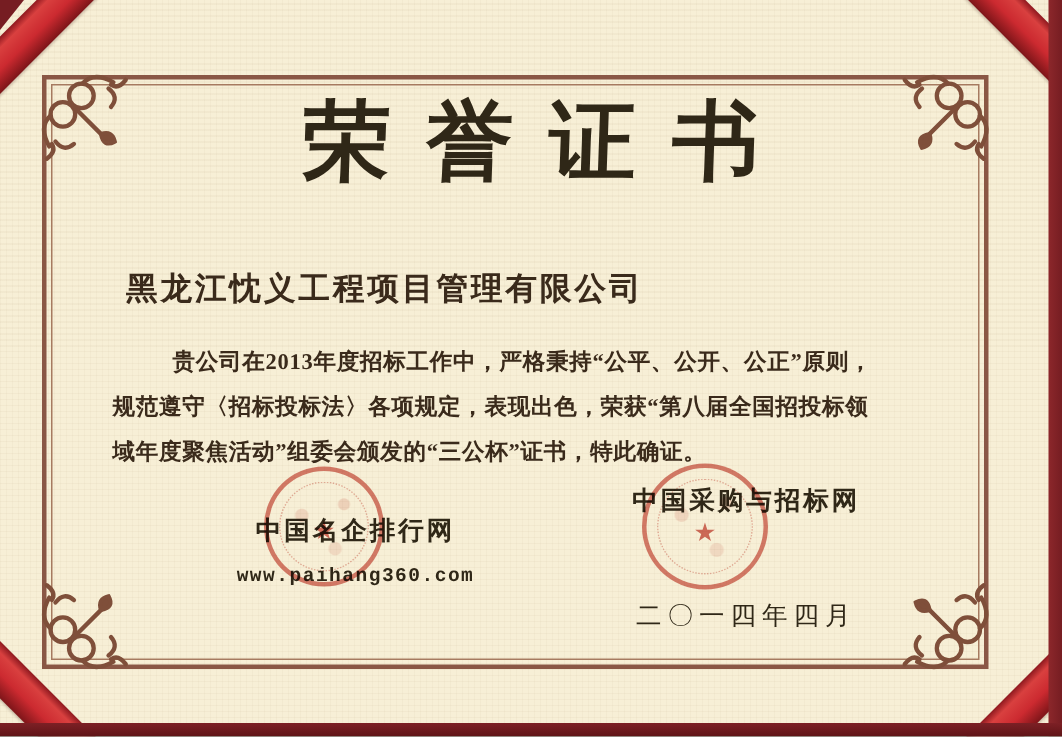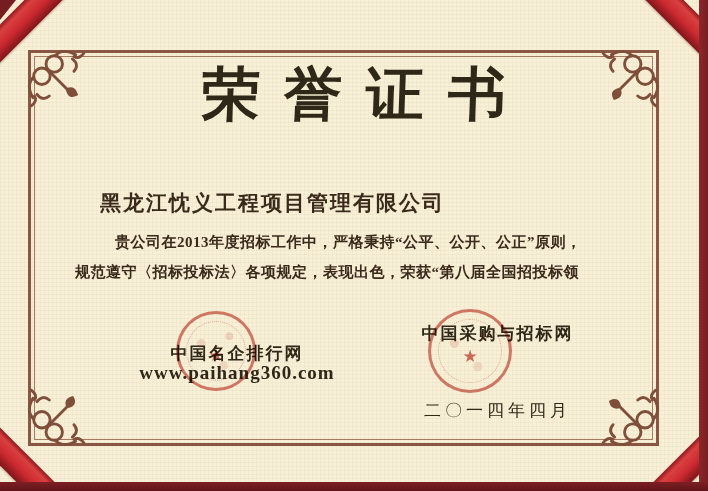"黑龙江忱义工程项目管理有限公司" .recipient { margin-left: 16px -> none; top: 189px -> 178px }
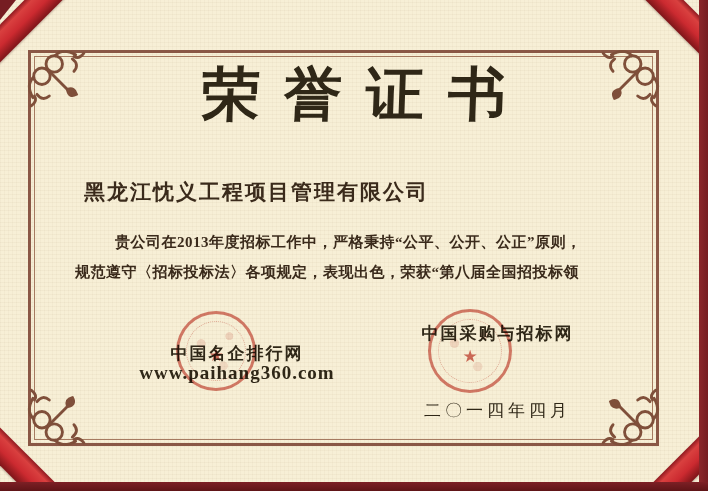"域年度聚焦活动”组委会颁发的“三公杯”证书，特此确证。" div.line { html: none -> <div>域年度聚焦活动”组委会颁发的“三公杯”证书，特此确证。</div> }
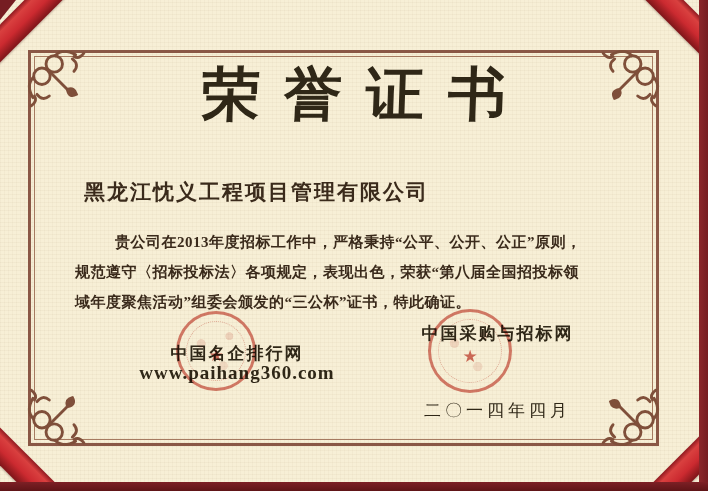"www.paihang360.com" .issuer .url { font-family: Liberation Serif, serif -> Liberation Mono, monospace; font-size: 19px -> 13px; margin-top: 0 -> 11px }
